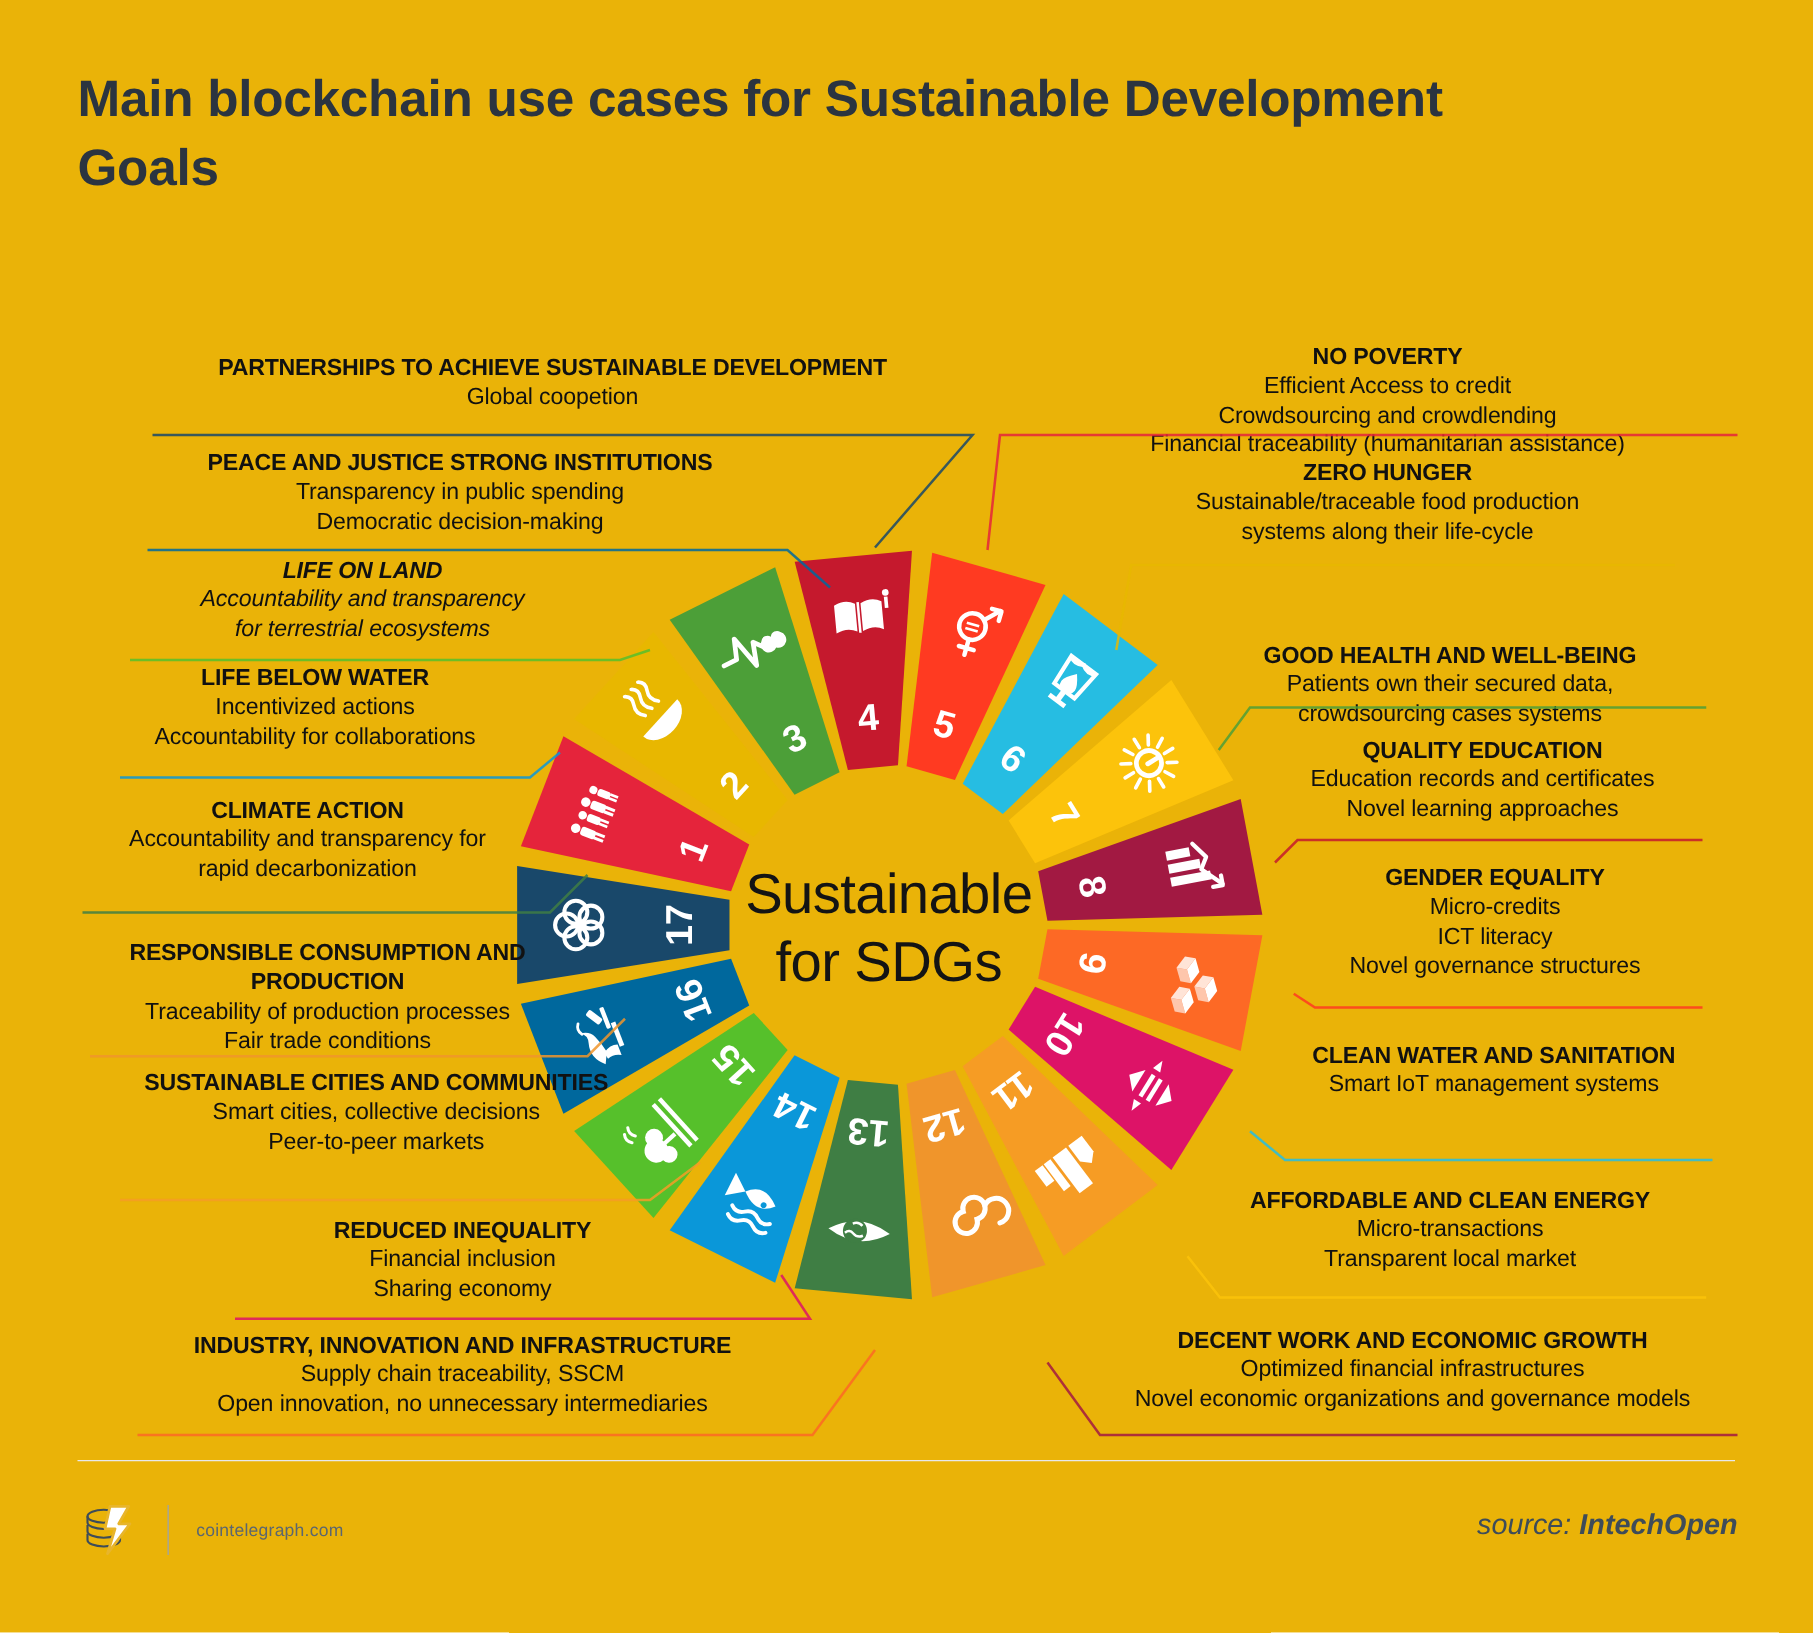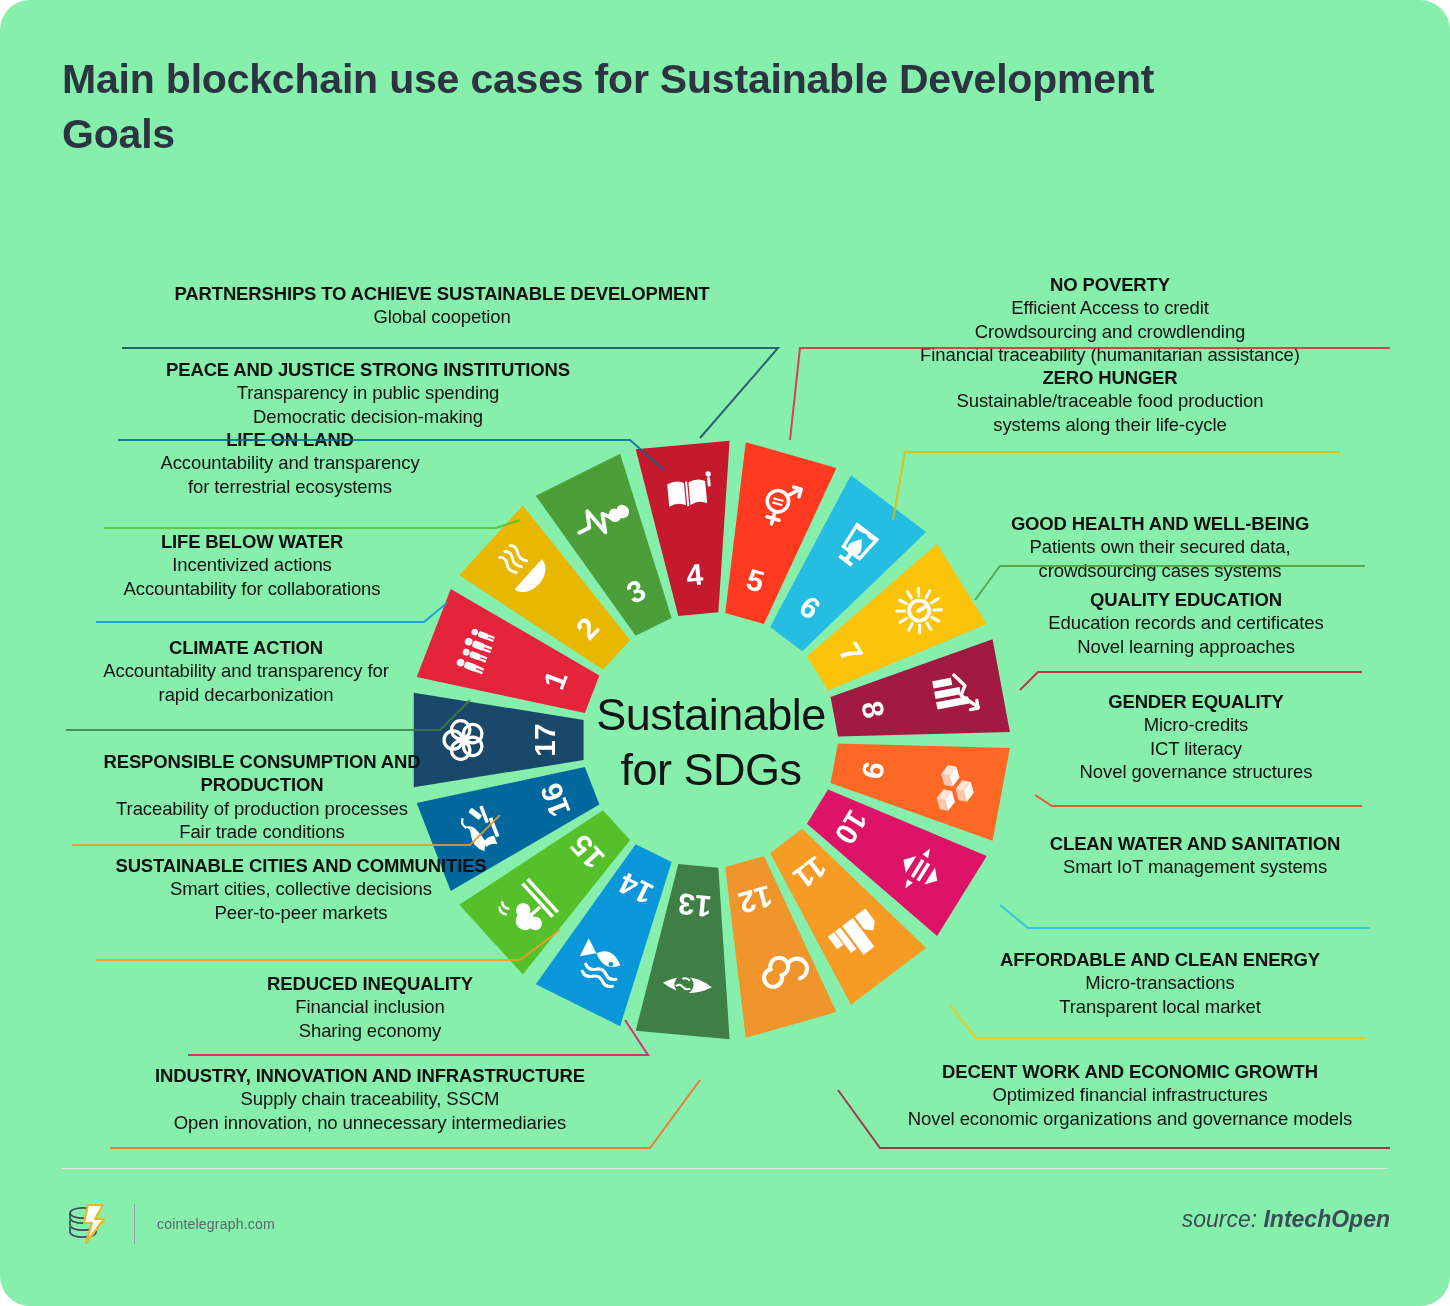"Main blockchain use cases for" #page { background: #86efac -> #eab308; border-radius: 30px -> none }
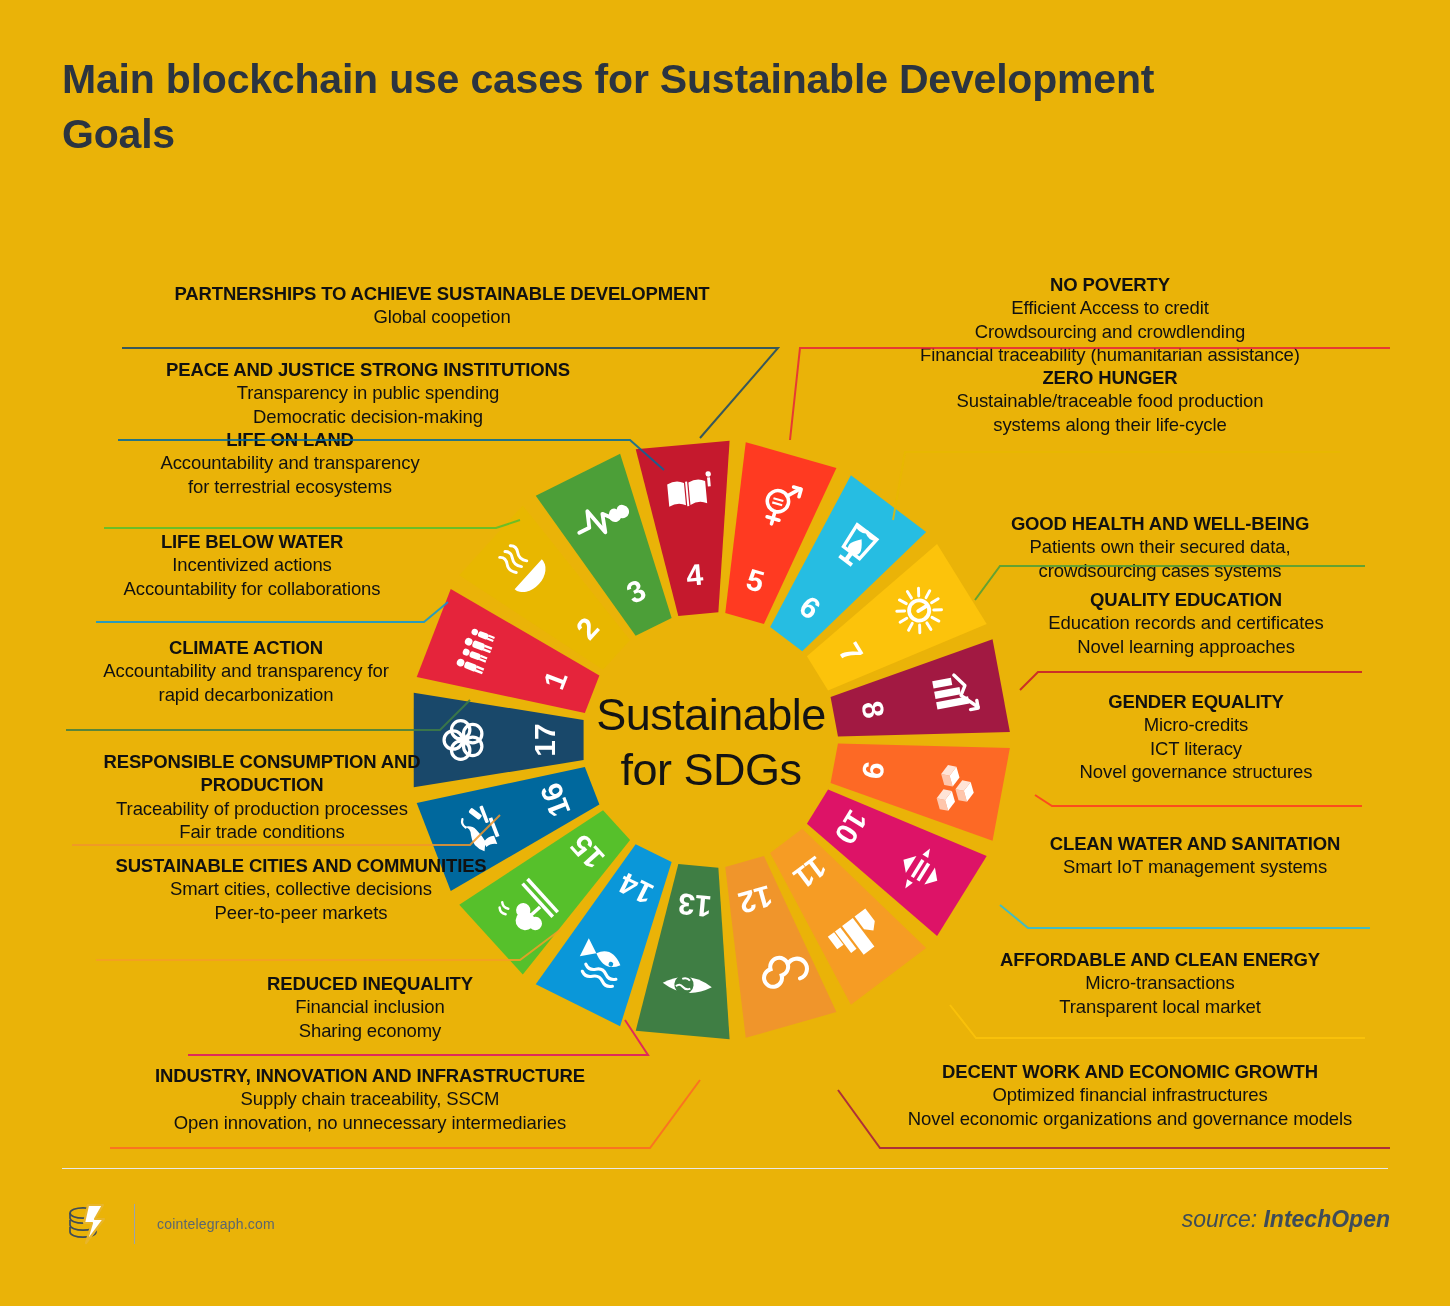"LIFE ON LAND" div.lbl { font-style: none -> italic; top: 428px -> 444px }
